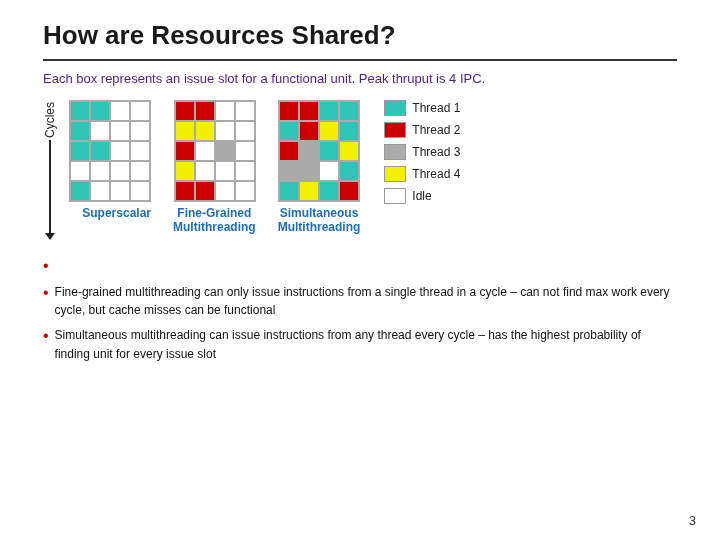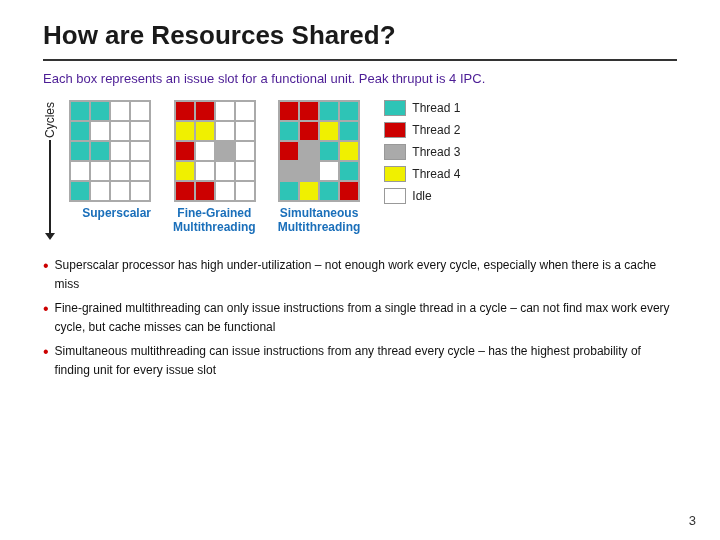"Superscalar processor has high" span { html: <span>Superscalar processor has high under-utilization – not enough work every cycle, especially when there is a cache miss</span> -> none }
